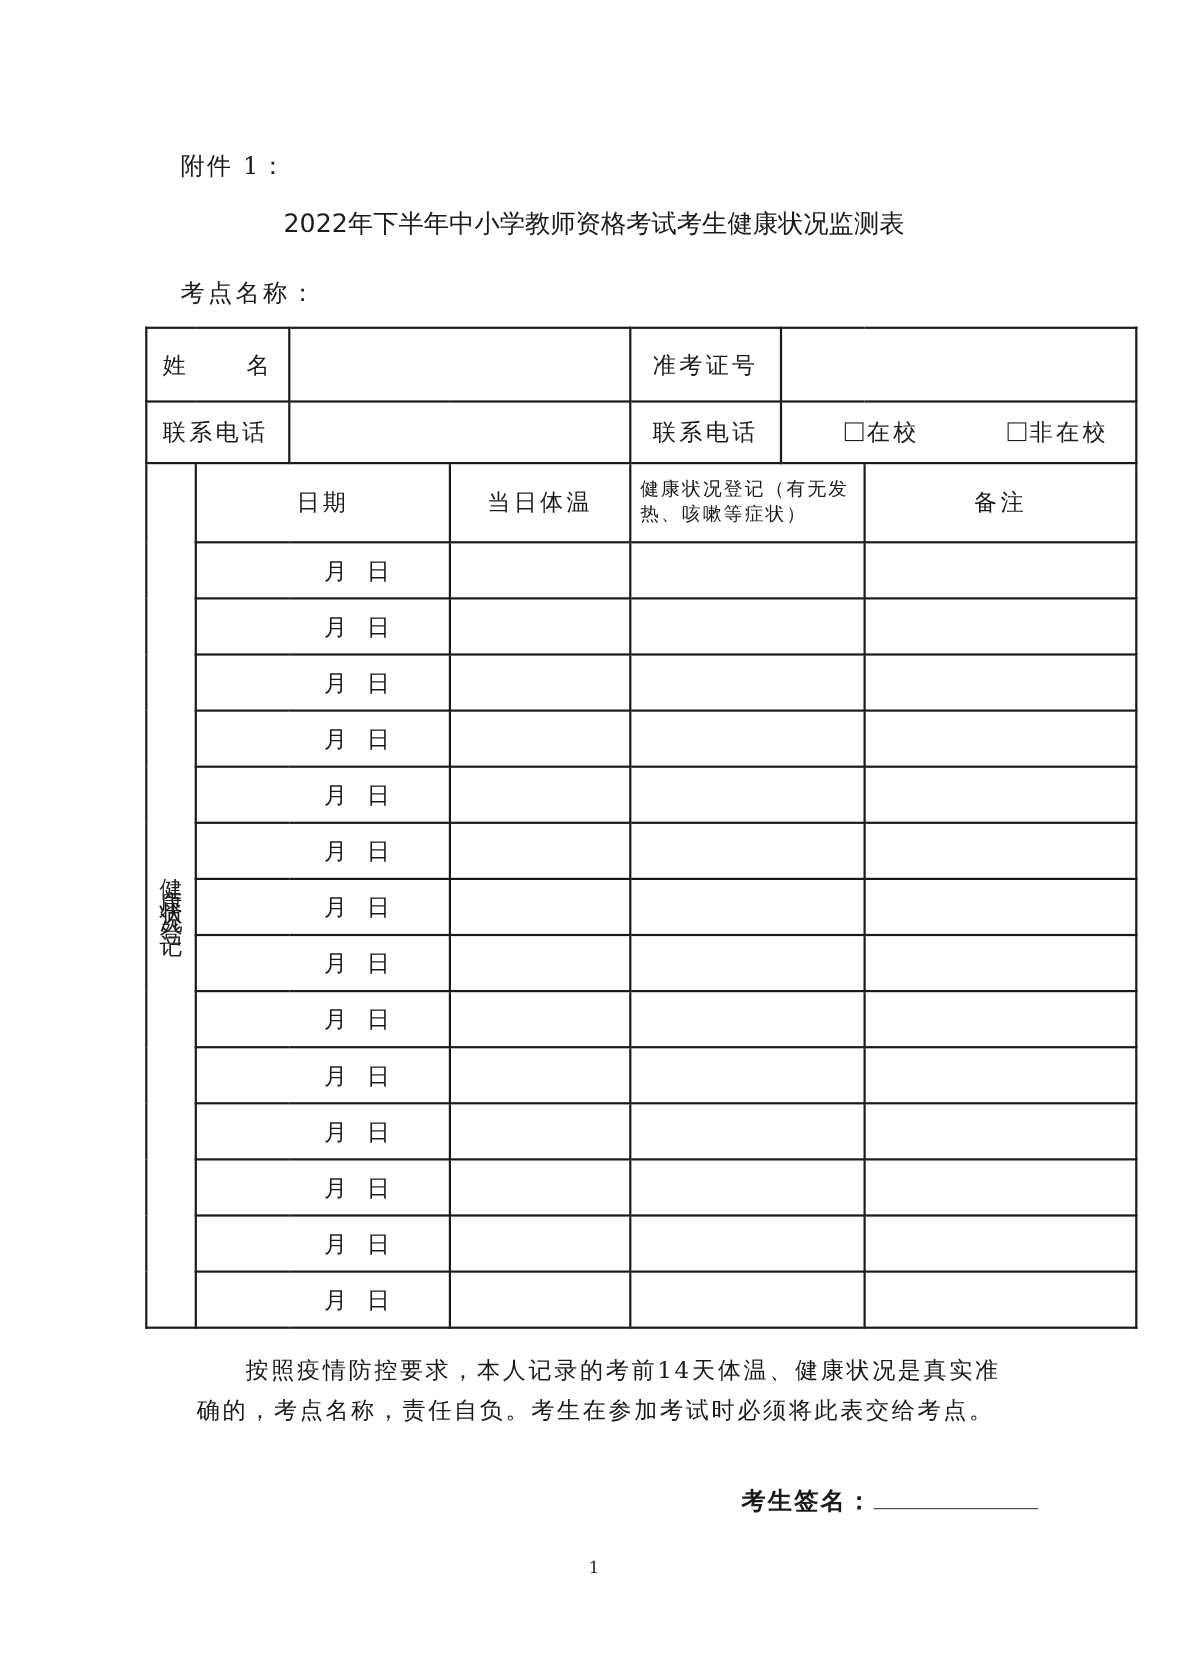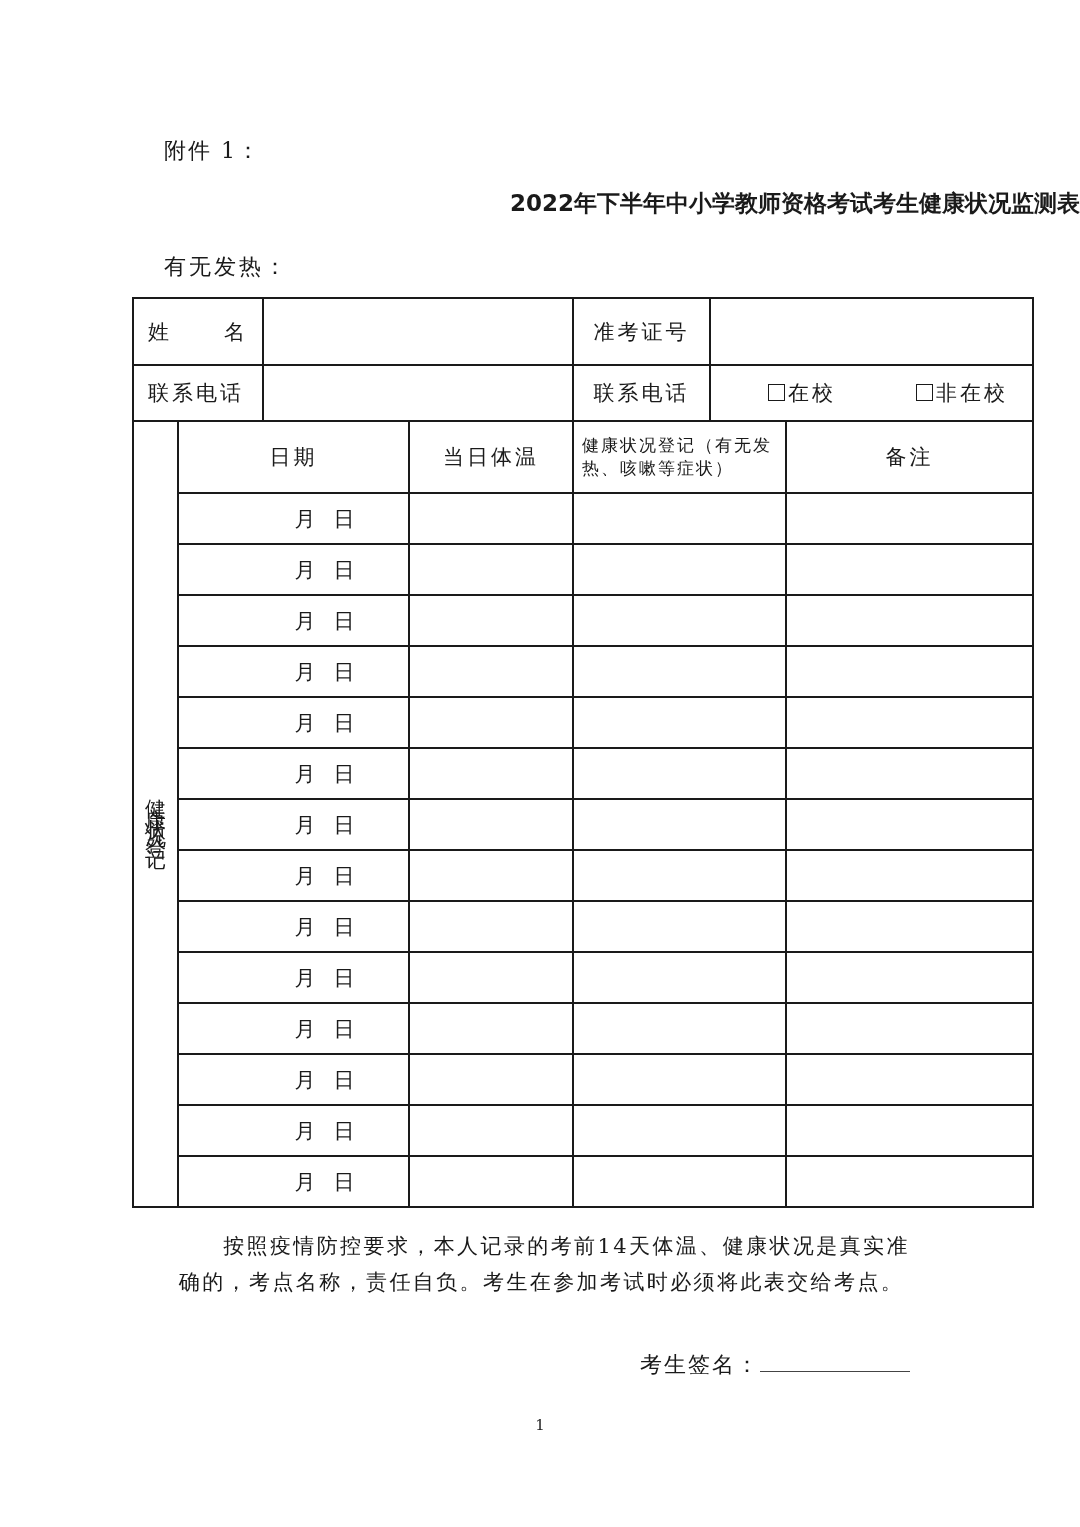"2022年下半年中小学教师资格考试考生健康状况监测表" .title { font-weight: bold -> normal; text-align: right -> center }
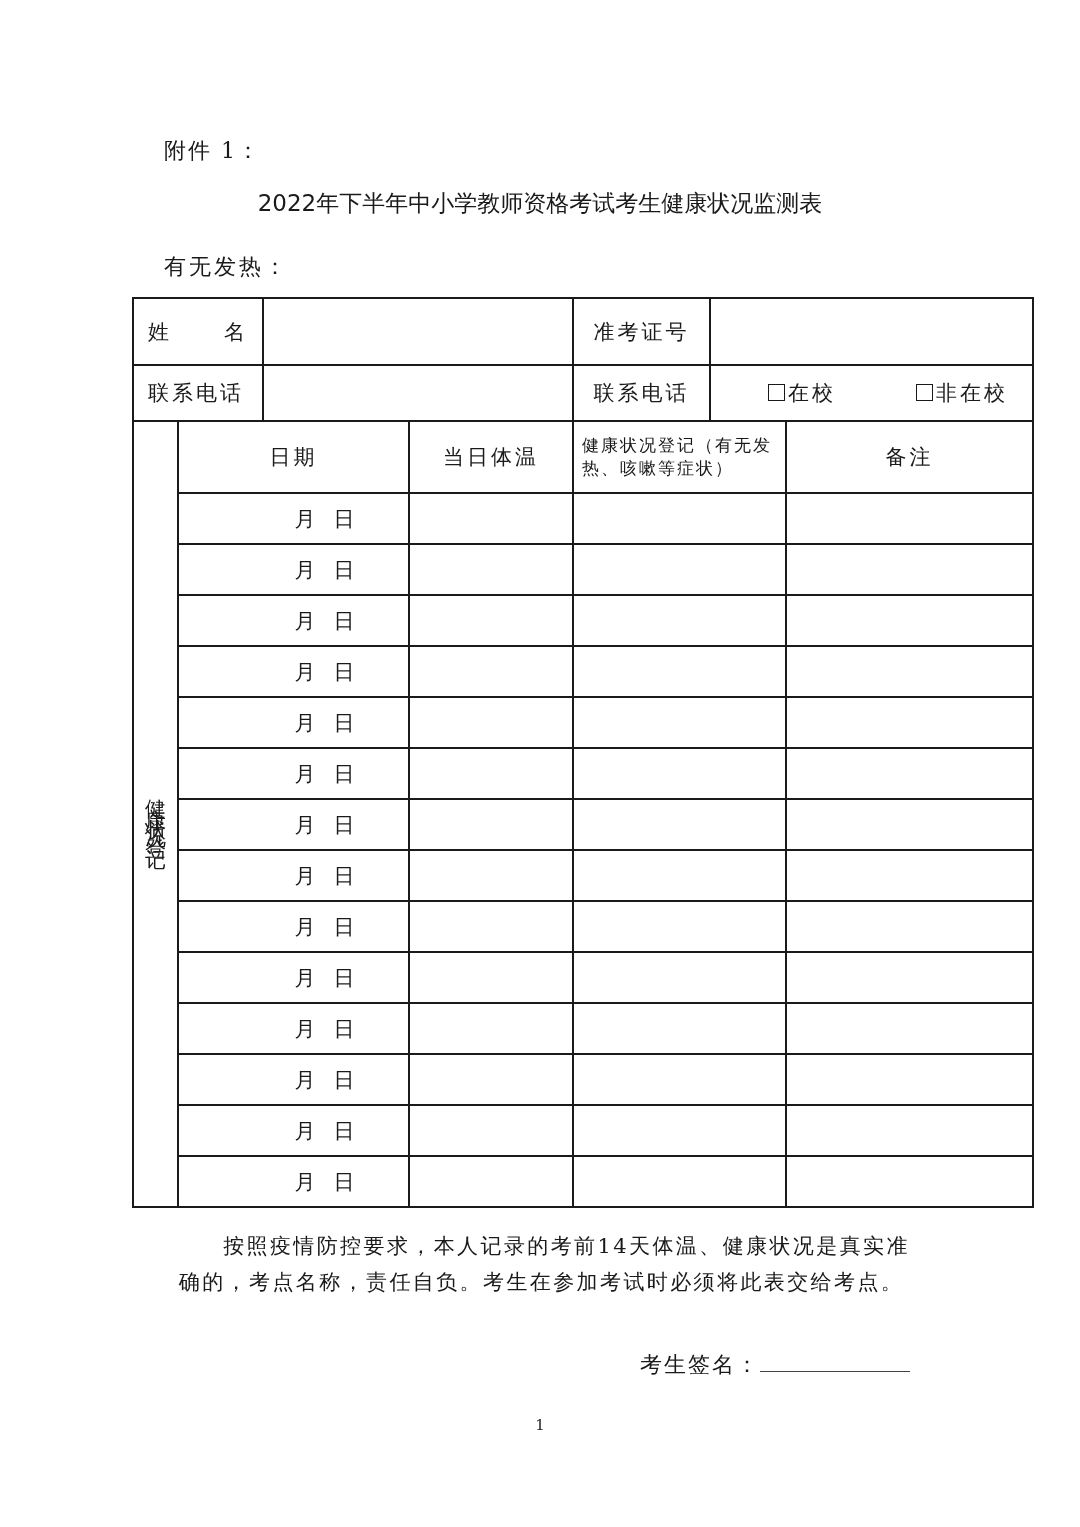"有无发热：" div.abs { text: 有无发热 -> 考点名称 }
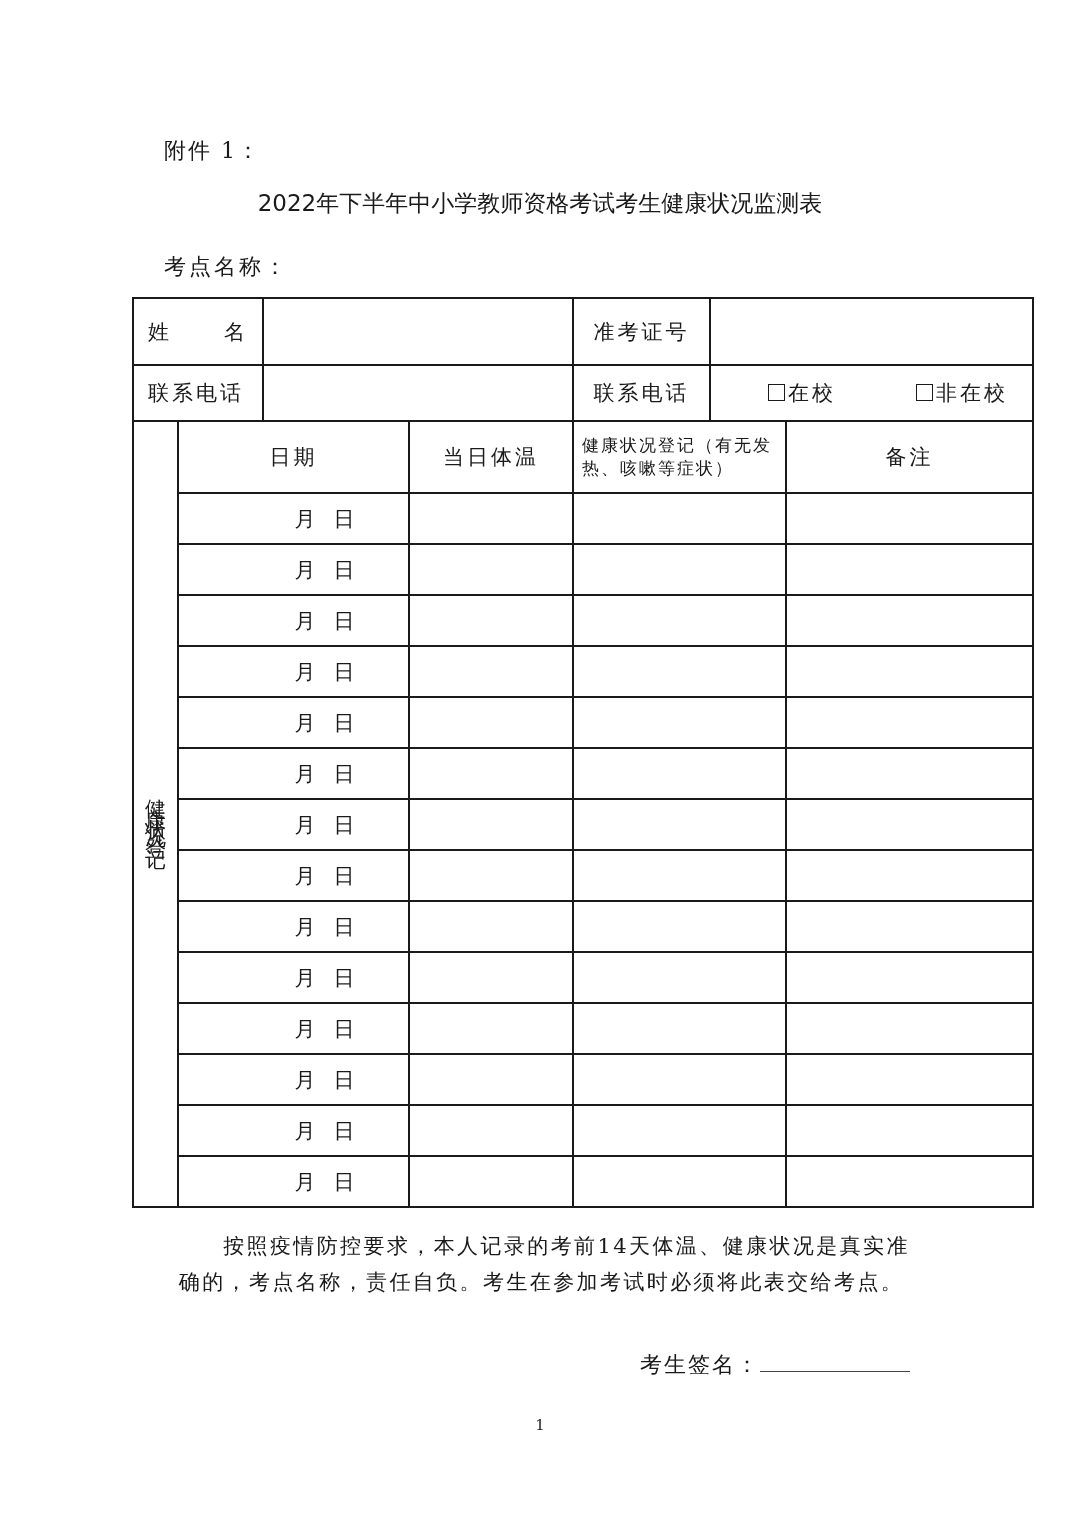"考生签名：" .sig { font-weight: none -> bold; left: 640px -> 674px }
